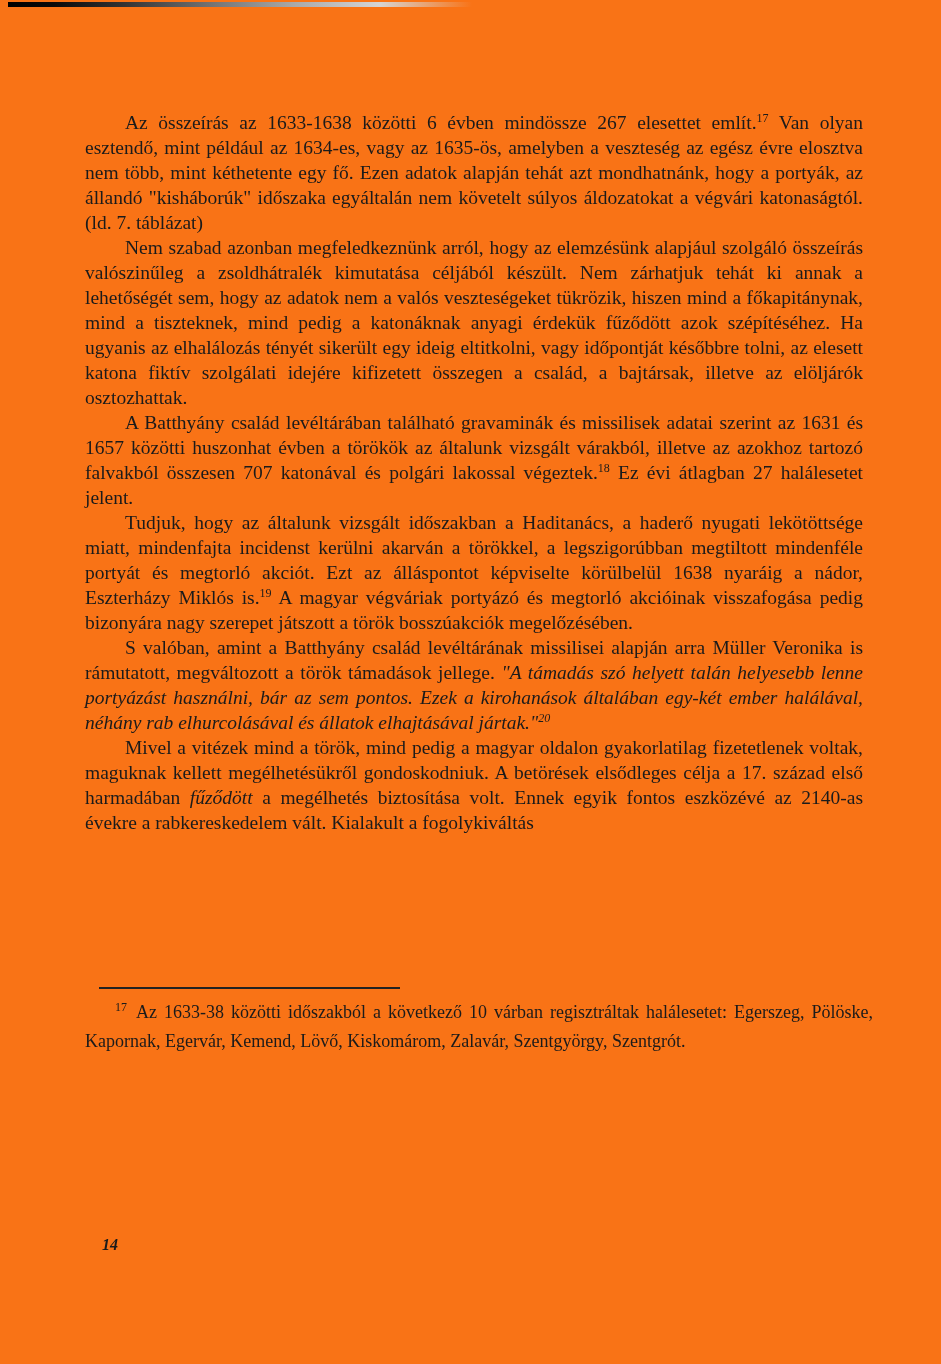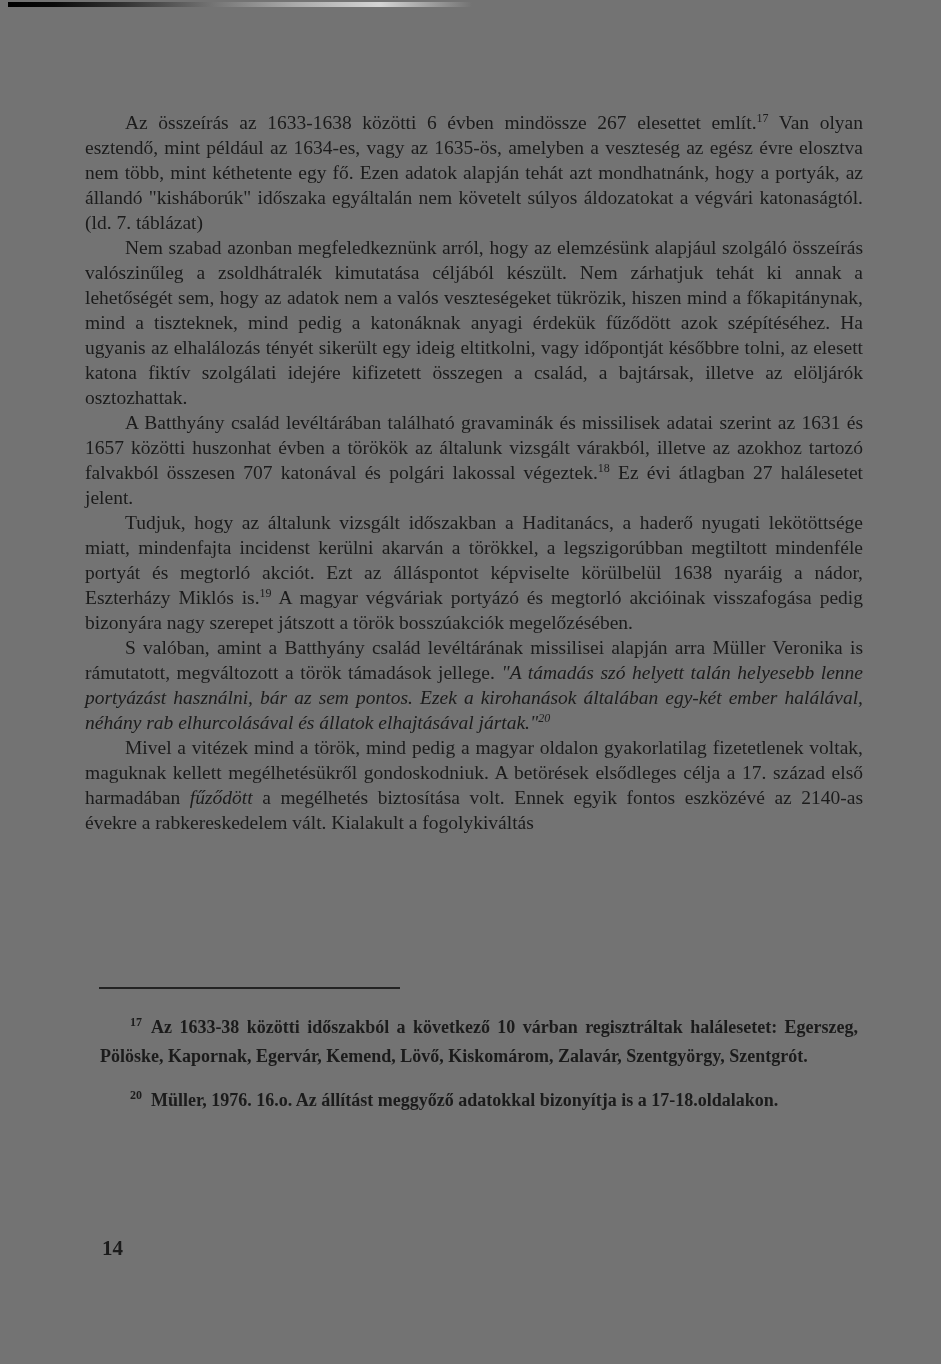"Az összeírás az 1633-1638 közötti" .page { background: #737373 -> #f97316 }
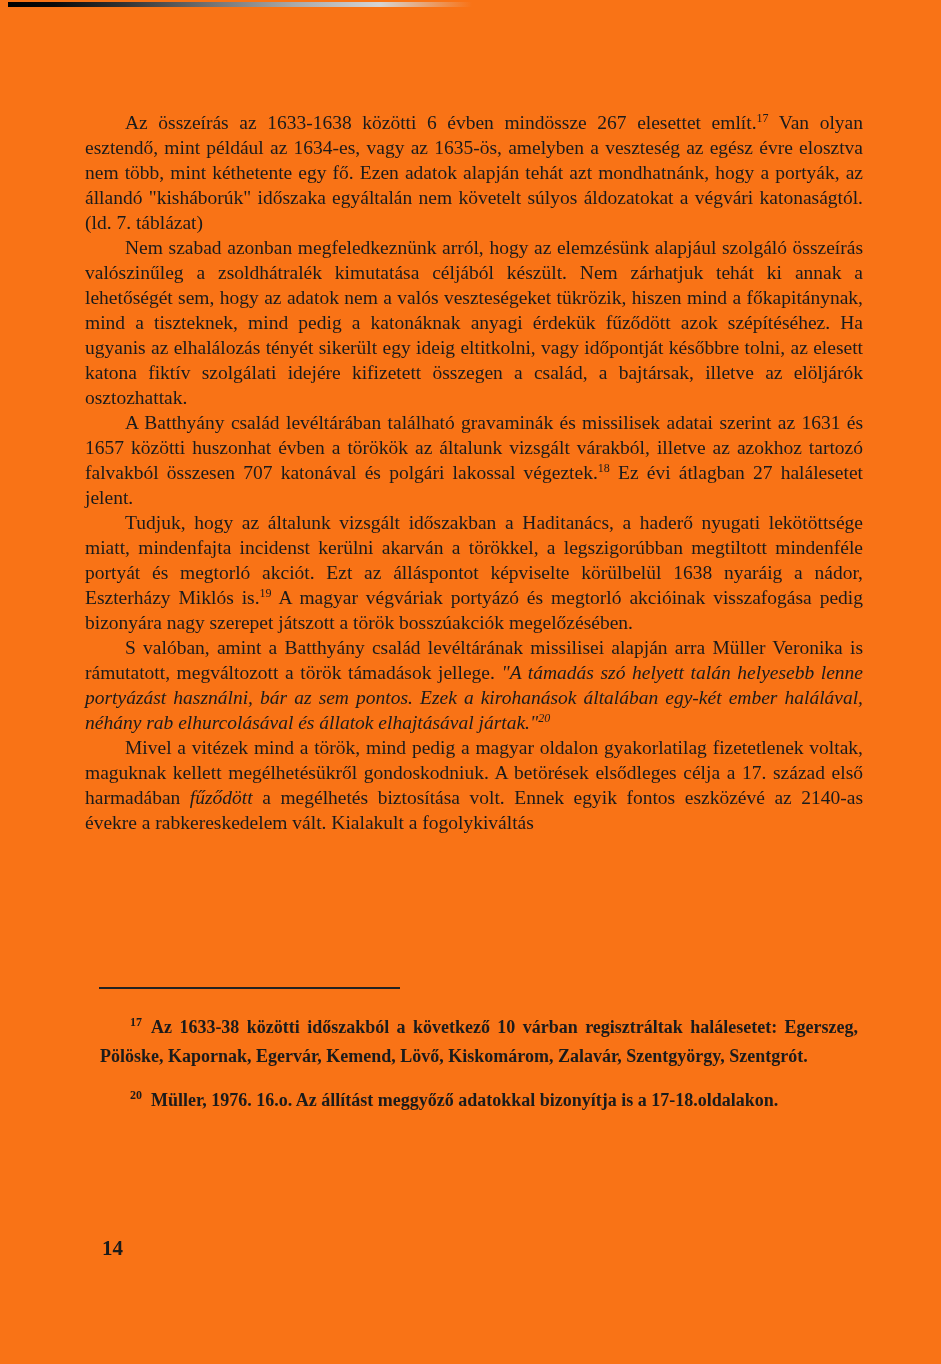"17 Az 1633-38 közötti időszakból" .fn { font-weight: bold -> none; margin: 15px -> 0 }
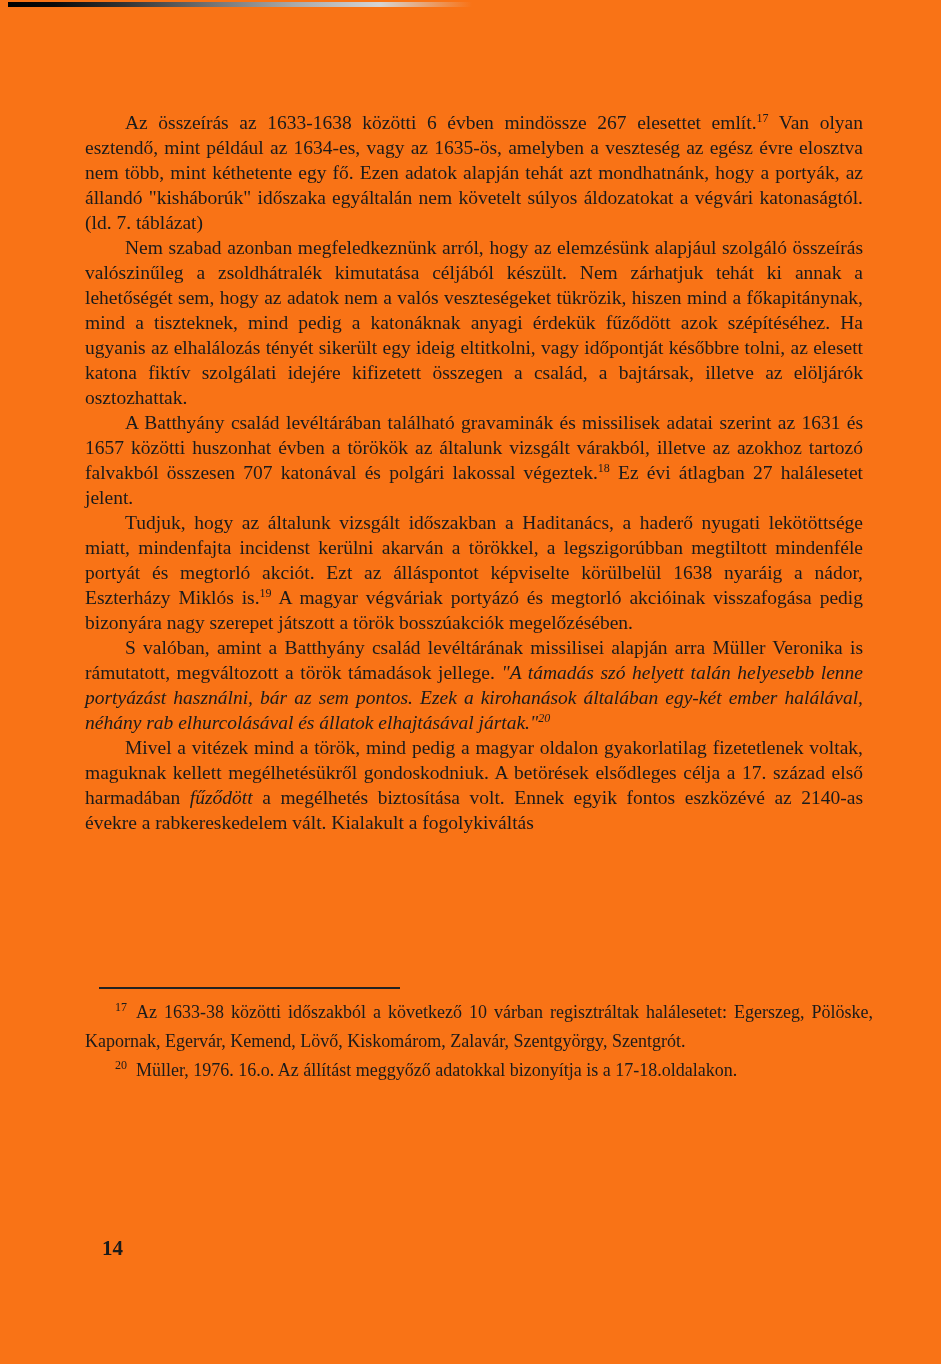"20 Müller, 1976. 16.o. Az" p.fn { html: <p><sup>20</sup><span>Müller, 1976. 16.o. Az állítást meggyőző adatokkal bizonyítja is a 17-18.oldalakon.</span></p> -> none }
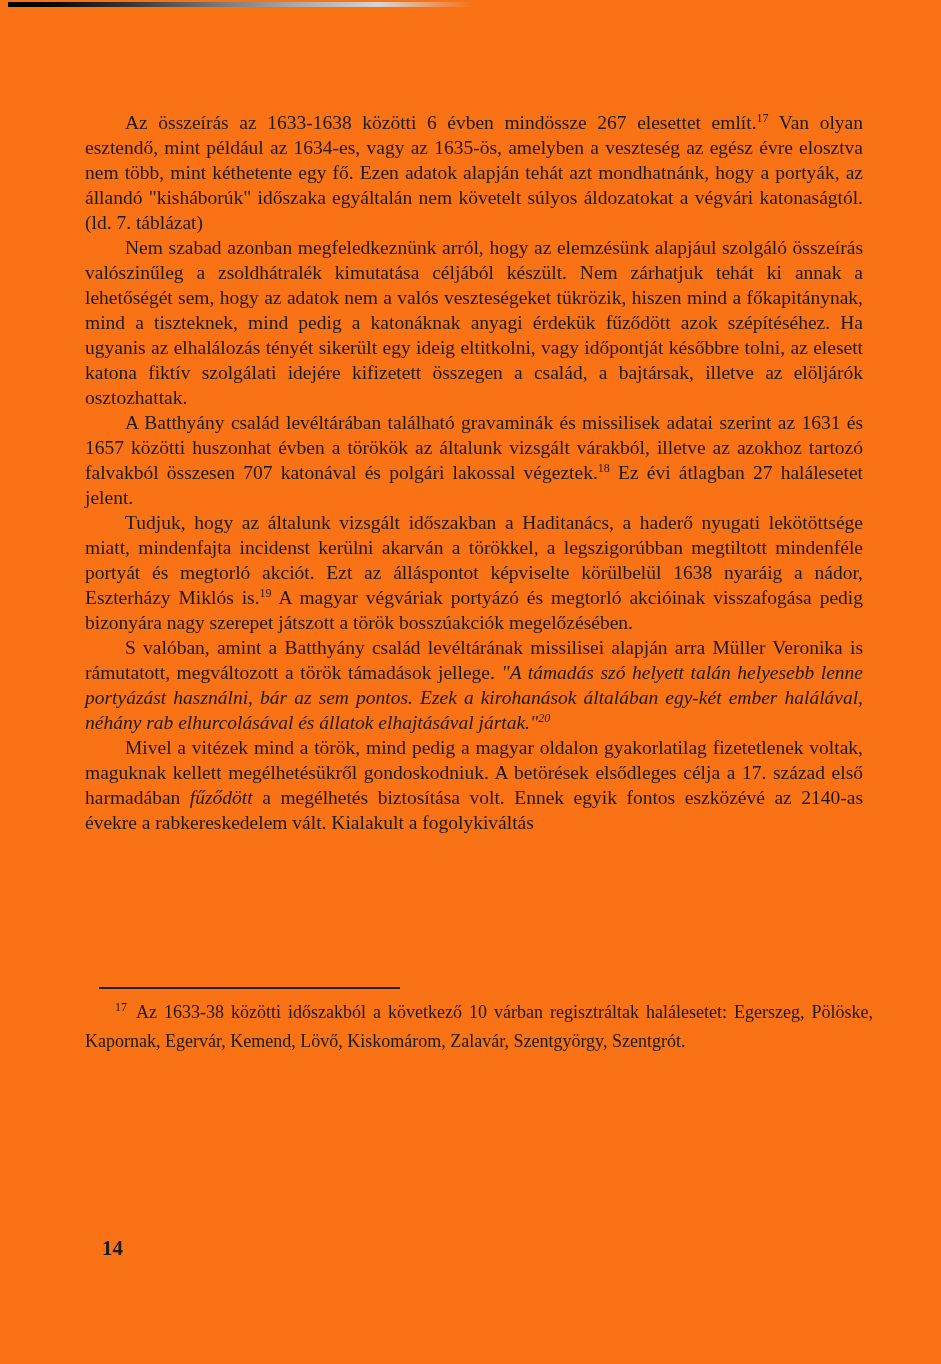"14" .page-num { font-size: 21px -> 16px; font-style: none -> italic }
